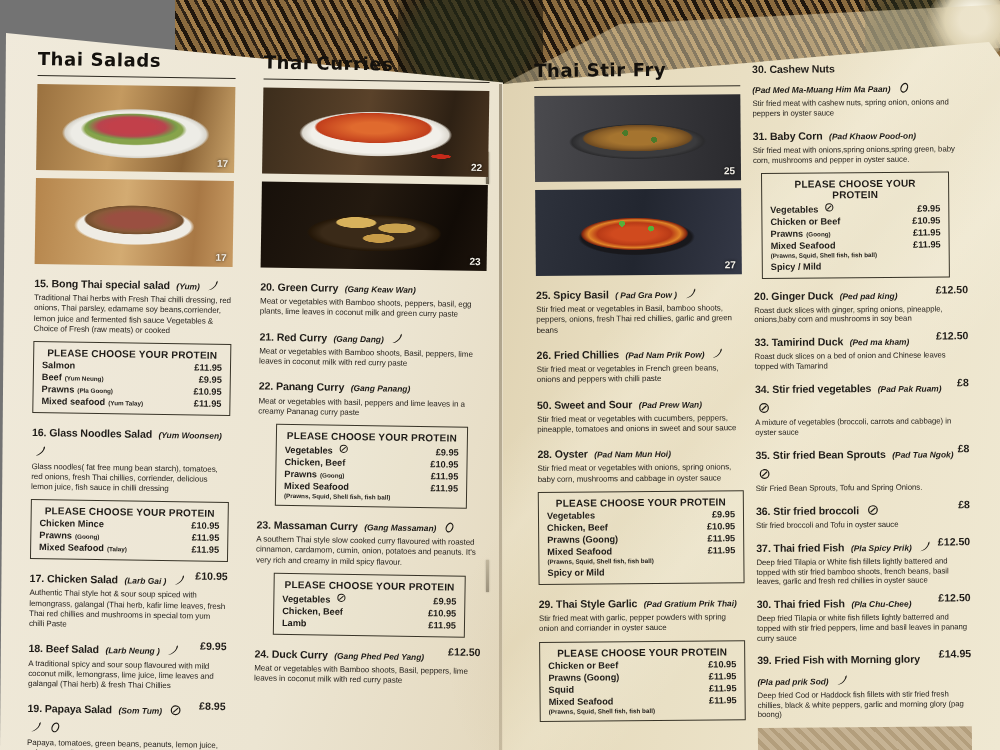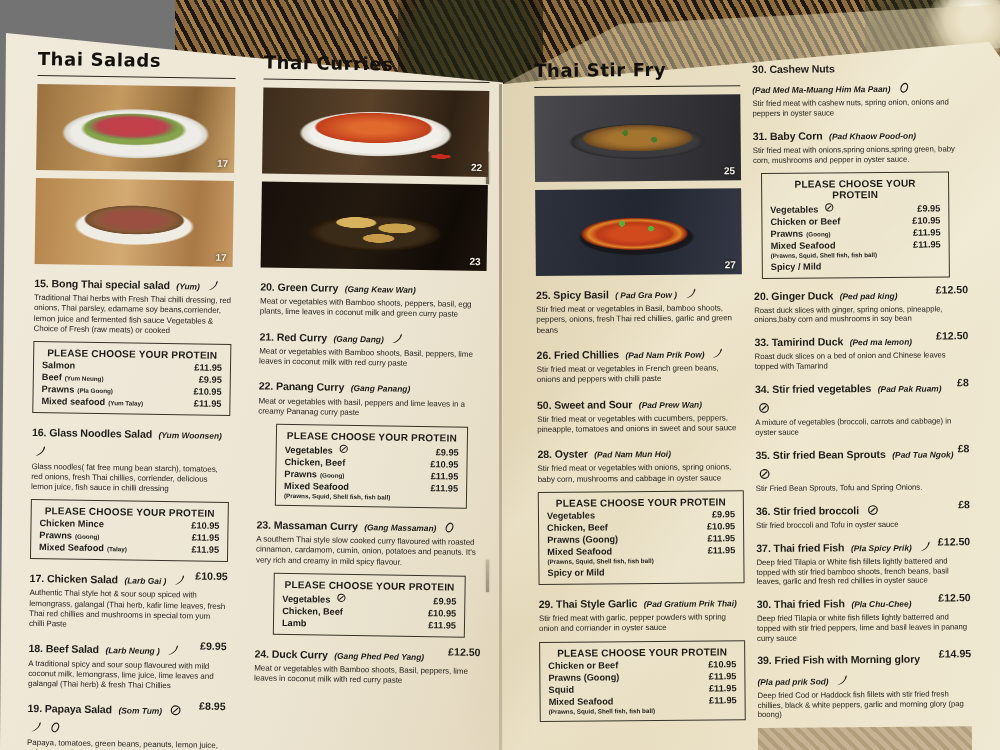"(Ped ma lemon)" span.ithai { text: lemon -> kham }
